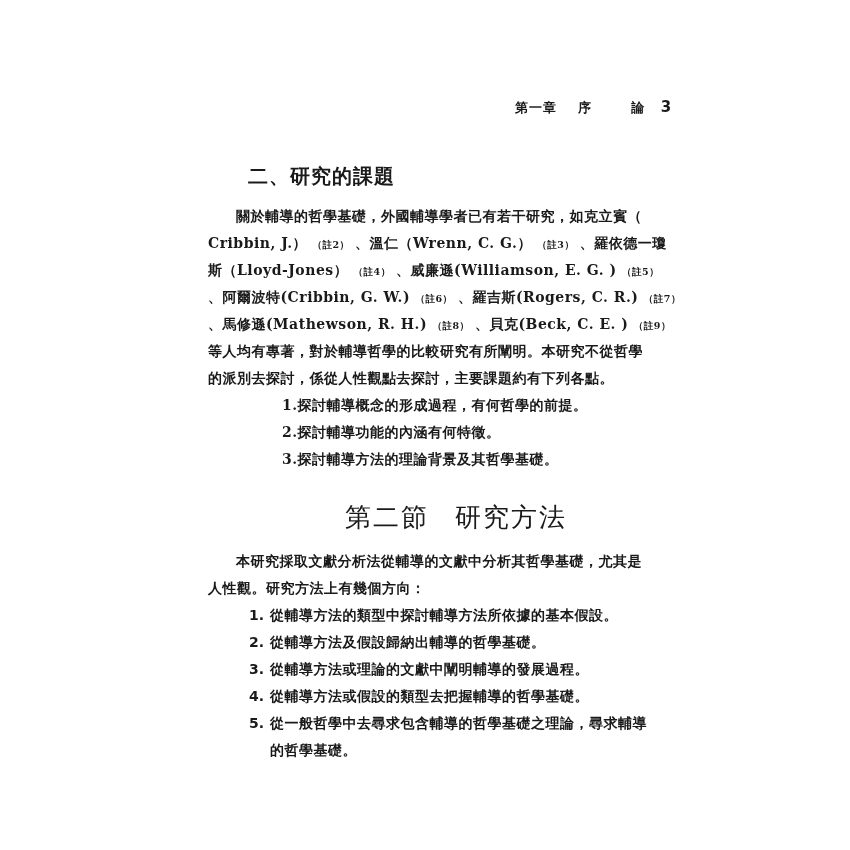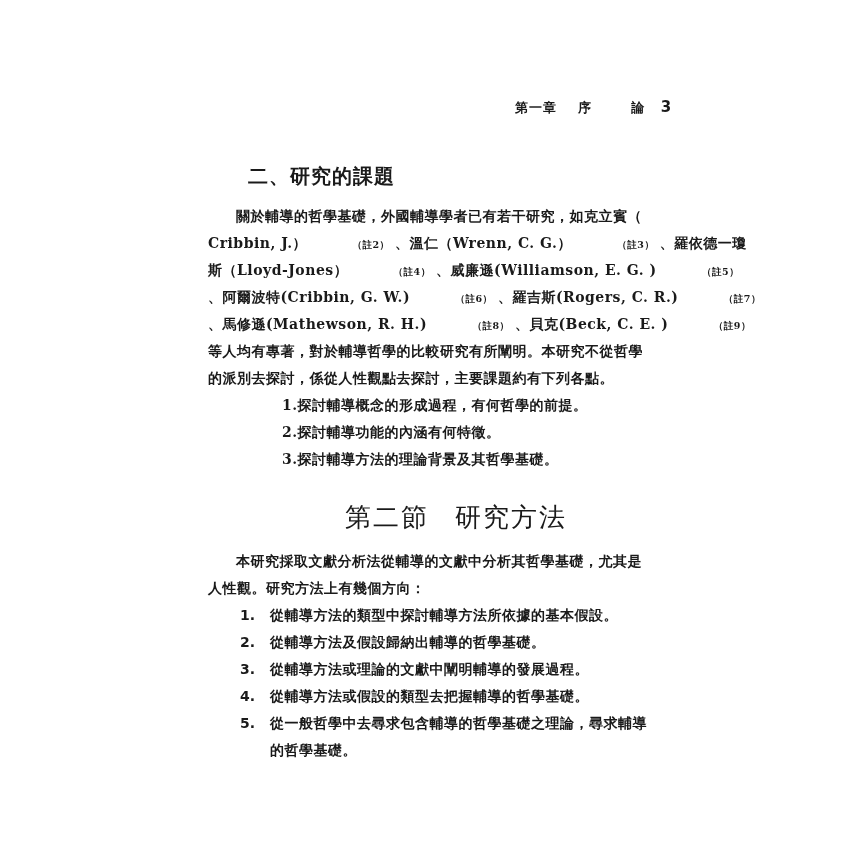"第一章 序 論 3" .page { text-align: none -> right }
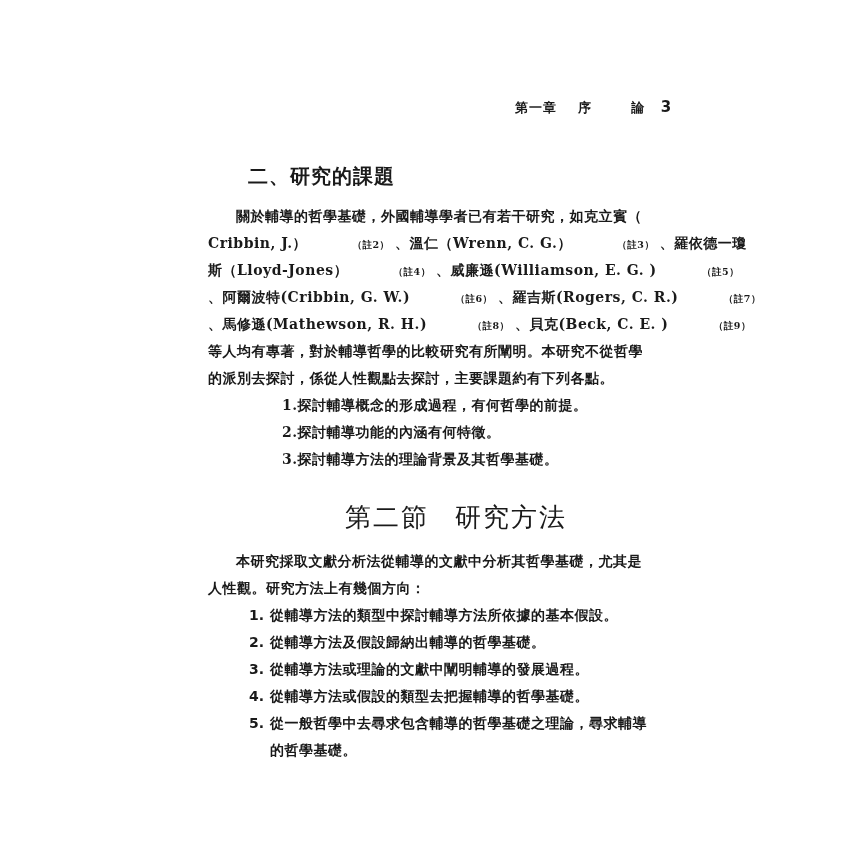"（註2）" .note { margin-left: 40px -> none }
